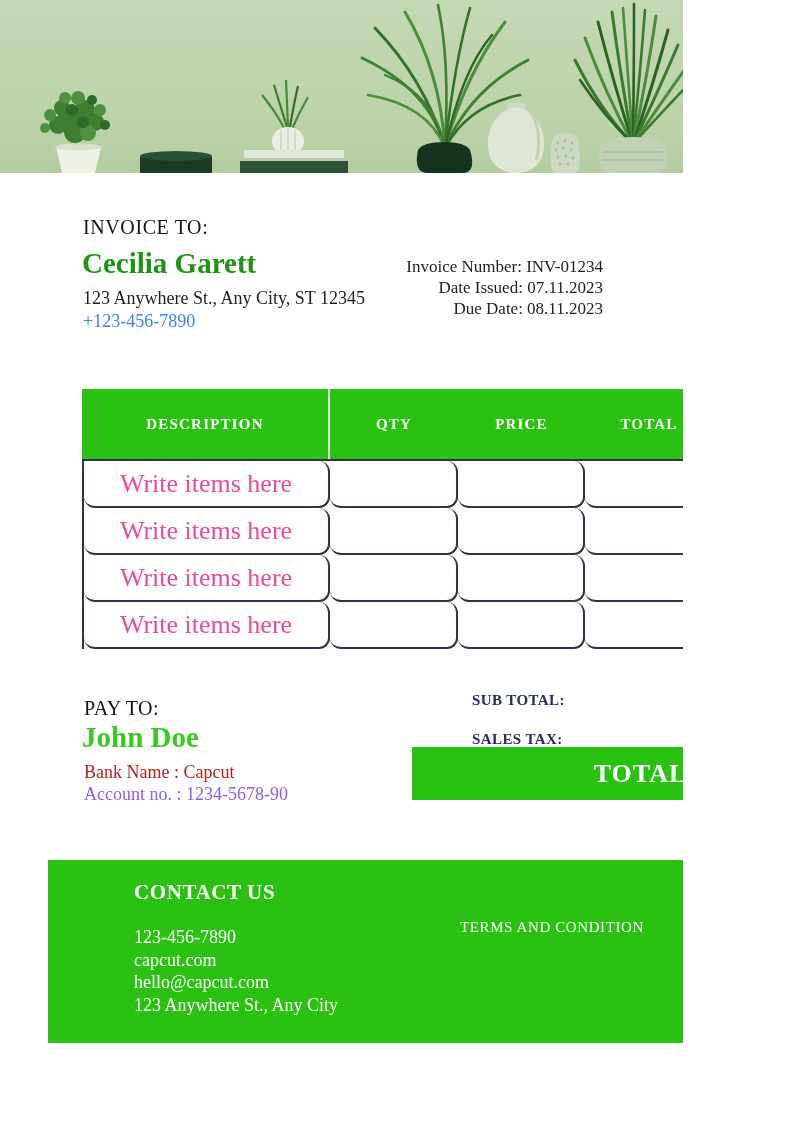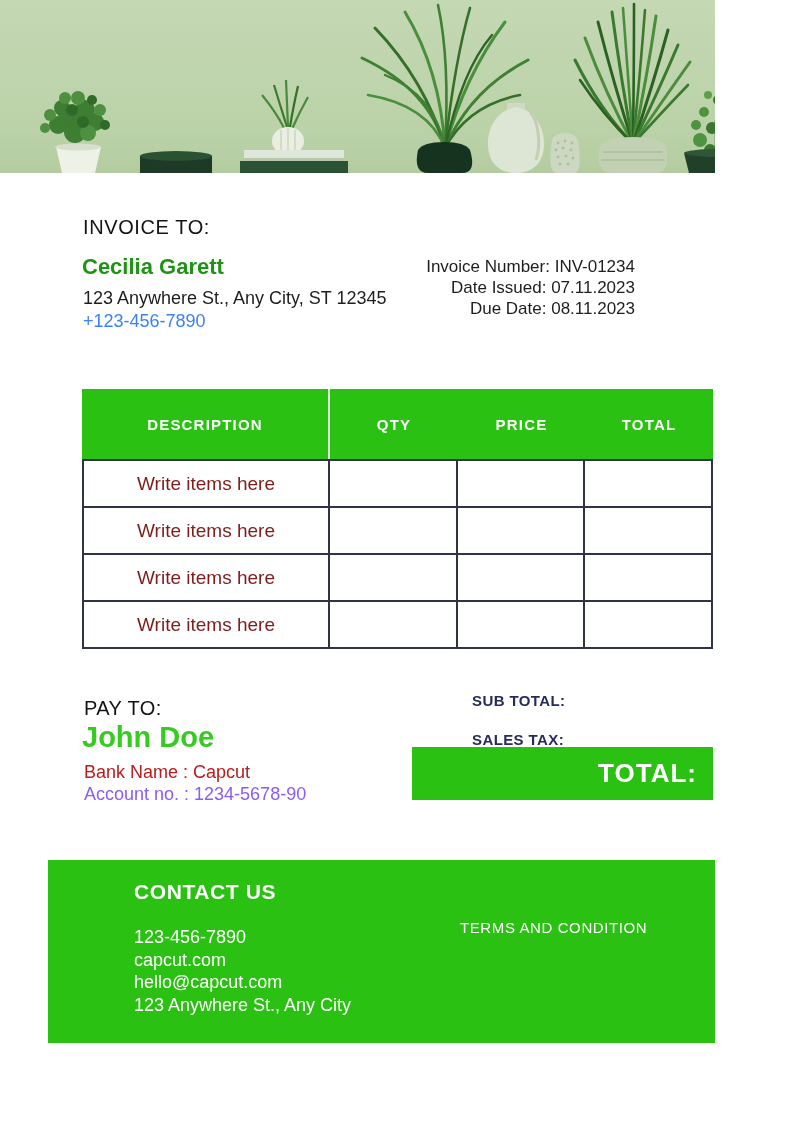"INVOICE TO:" .page { font-family: Liberation Sans, sans-serif -> Liberation Serif, serif; padding-left: 32px -> none }
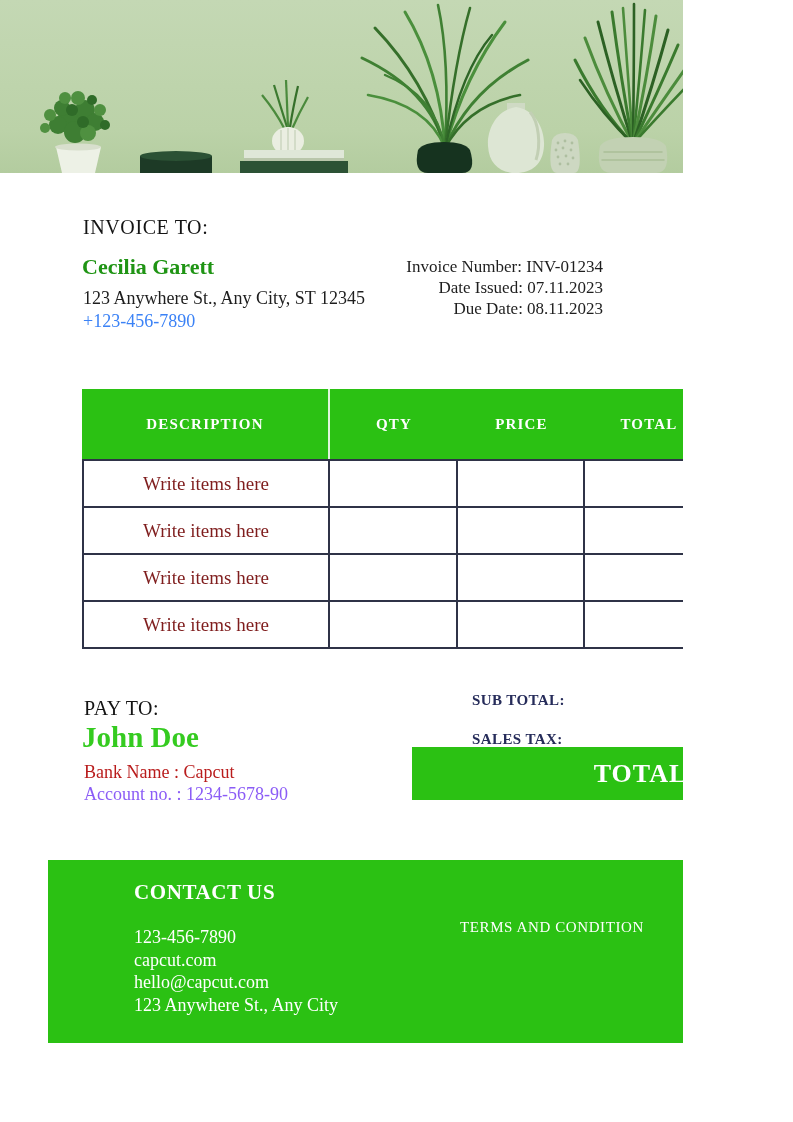"Cecilia Garett" .invoice-to-name { font-size: 22px -> 29px; margin-top: 7px -> none }
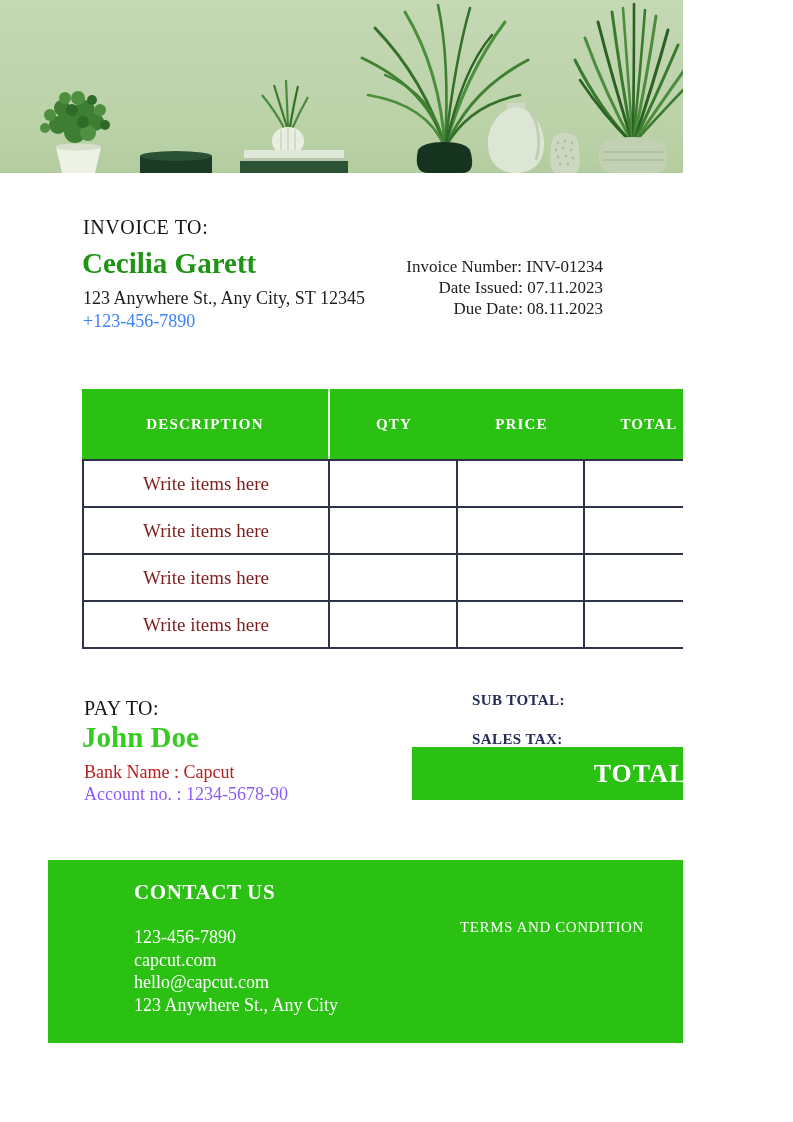"Write items here" .cell { border-radius: none -> 11px; color: #7f1d1d -> #ec4899; font-size: 19px -> 26px }
